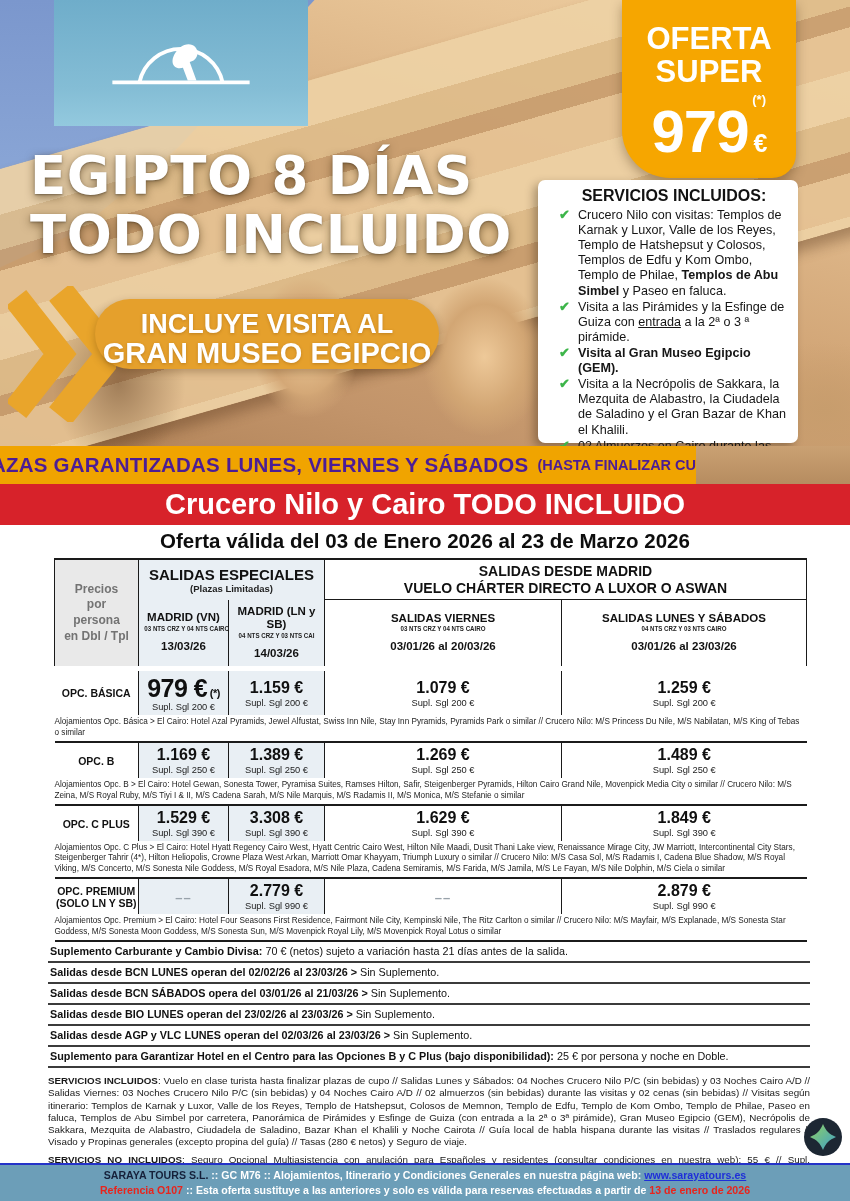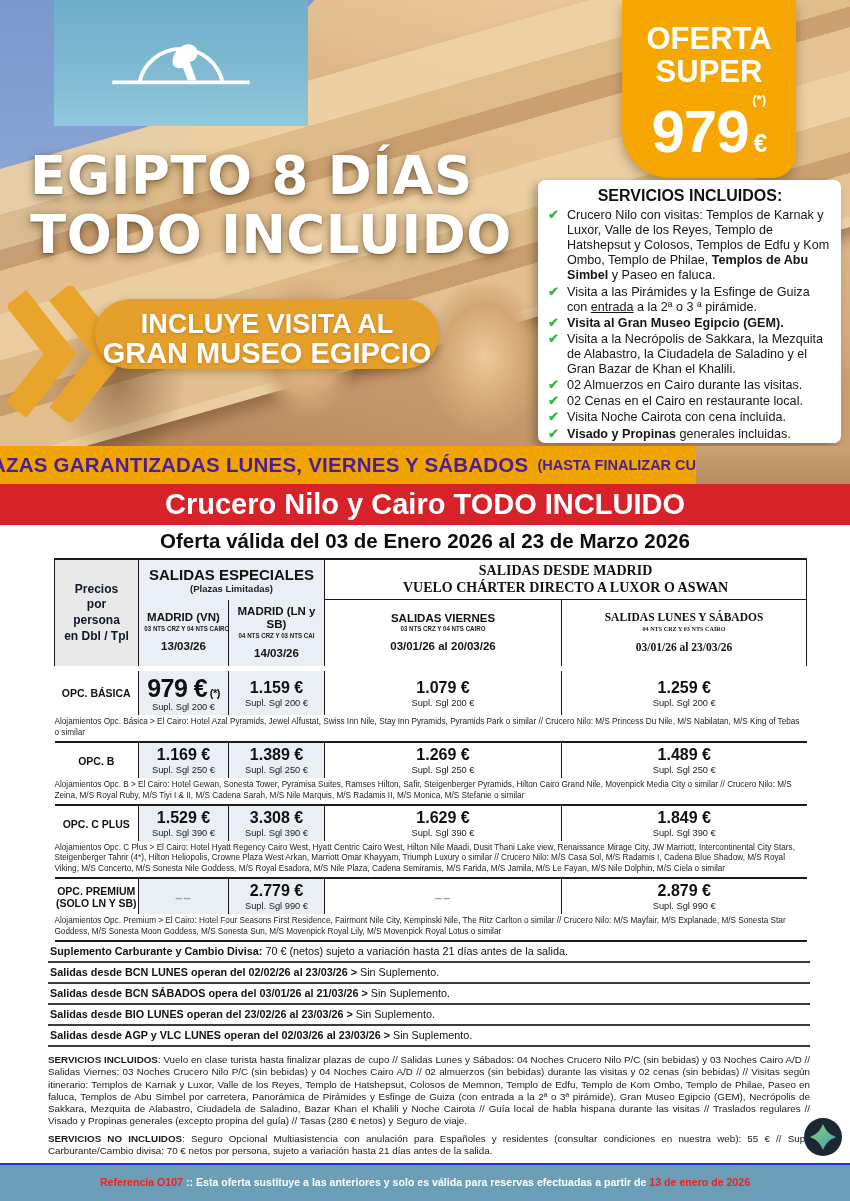"SERVICIOS INCLUIDOS:" .services-card { padding: 7px 9px 6px 10px -> 7px 9px 6px 21px; width: 303px -> 260px }
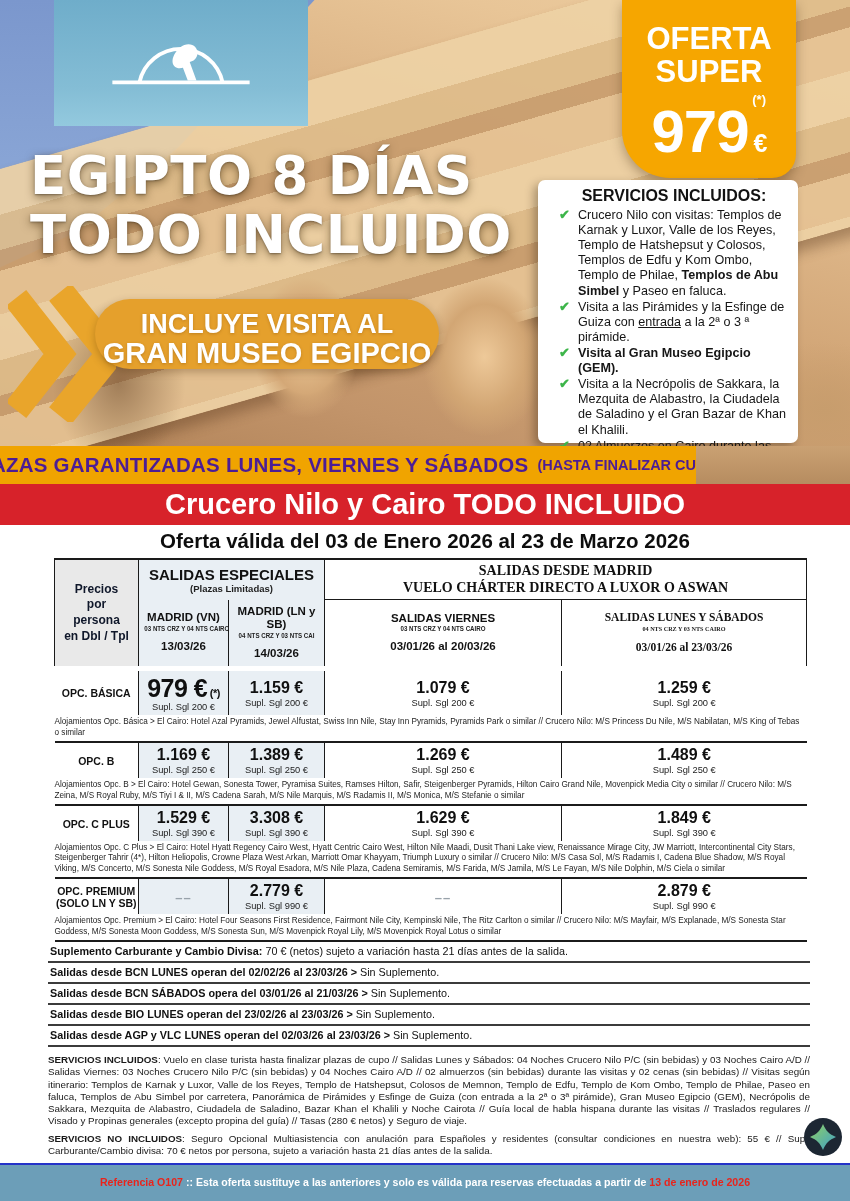"SALIDAS DESDE MADRID" .eR { font-family: Liberation Serif, serif -> none }
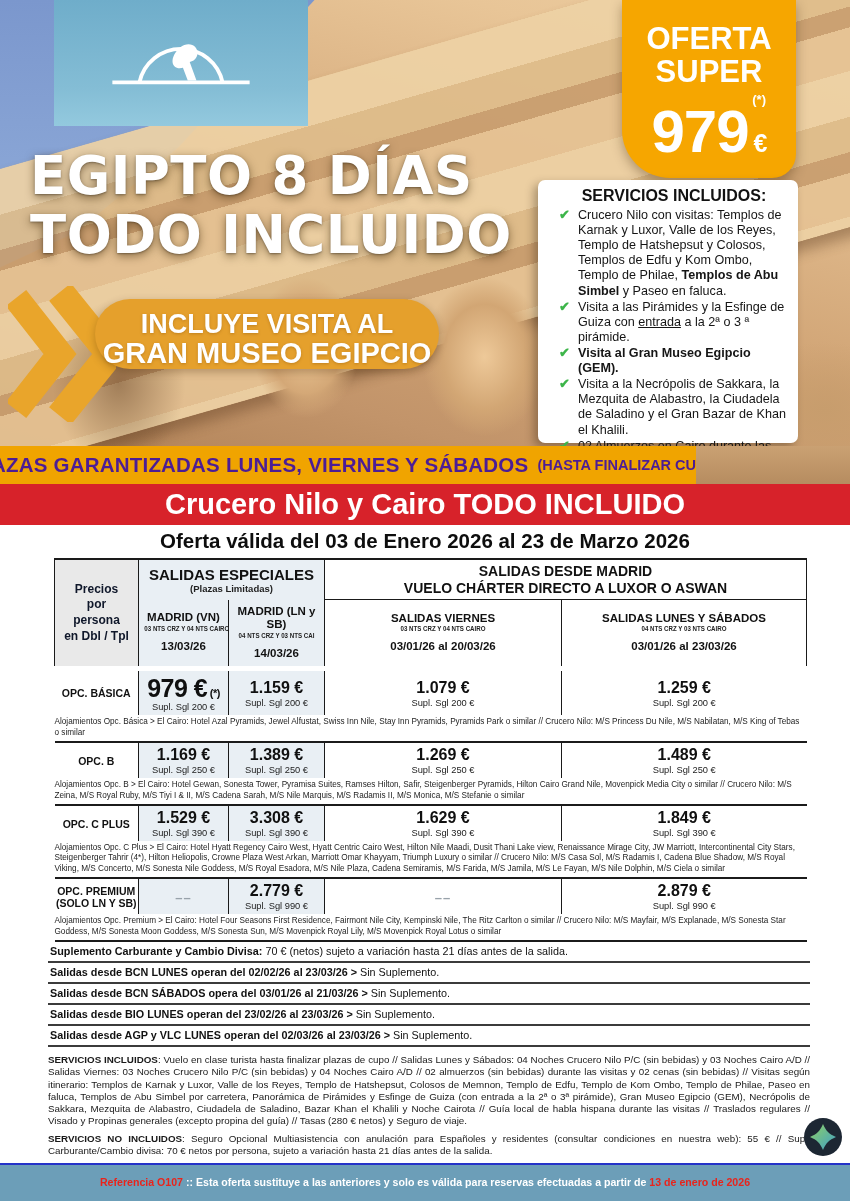"Precios" td.price-label { color: #0f172a -> #737373 }
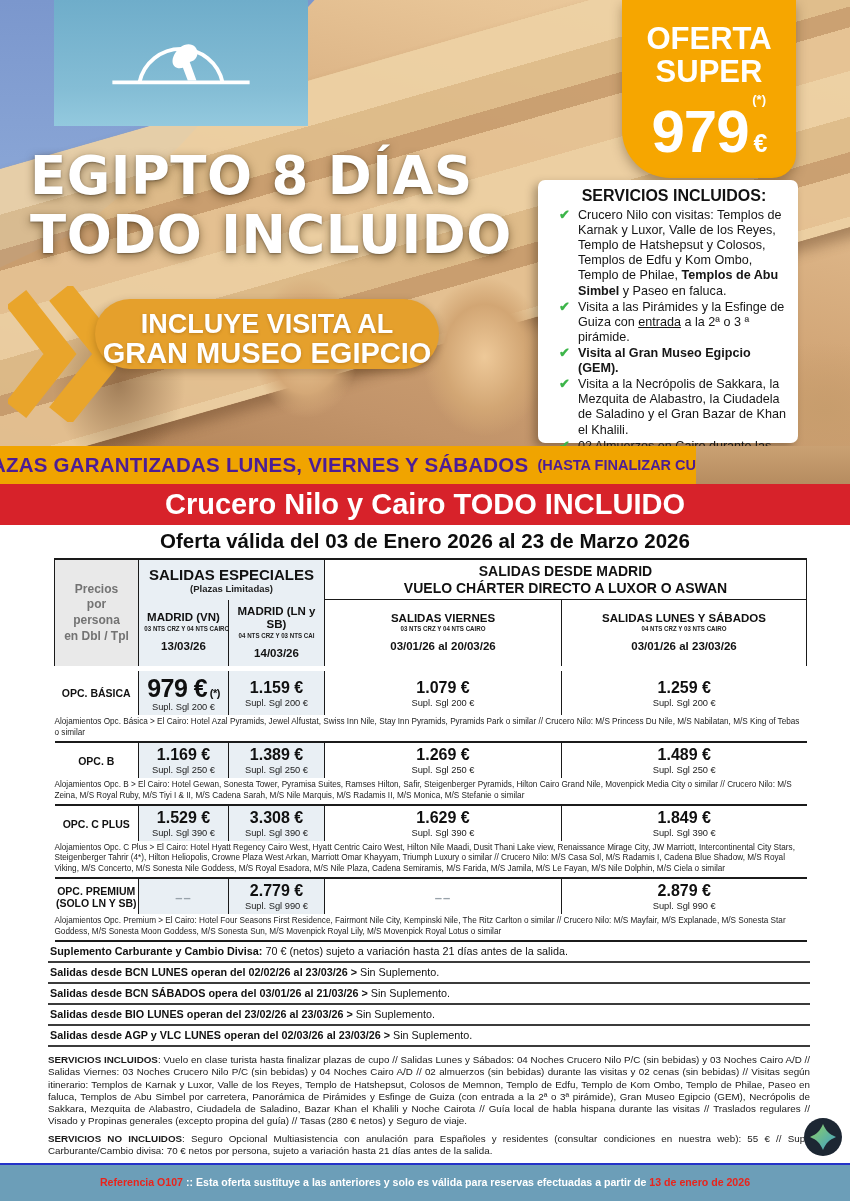"Suplemento para Garantizar Hotel en" div.supp-row { html: none -> <div><span>Suplemento para Garantizar Hotel en el Centro para las Opciones B y C Plus (bajo disponibilidad): </span><span>25 € por persona y noche en Doble.</span></div> }
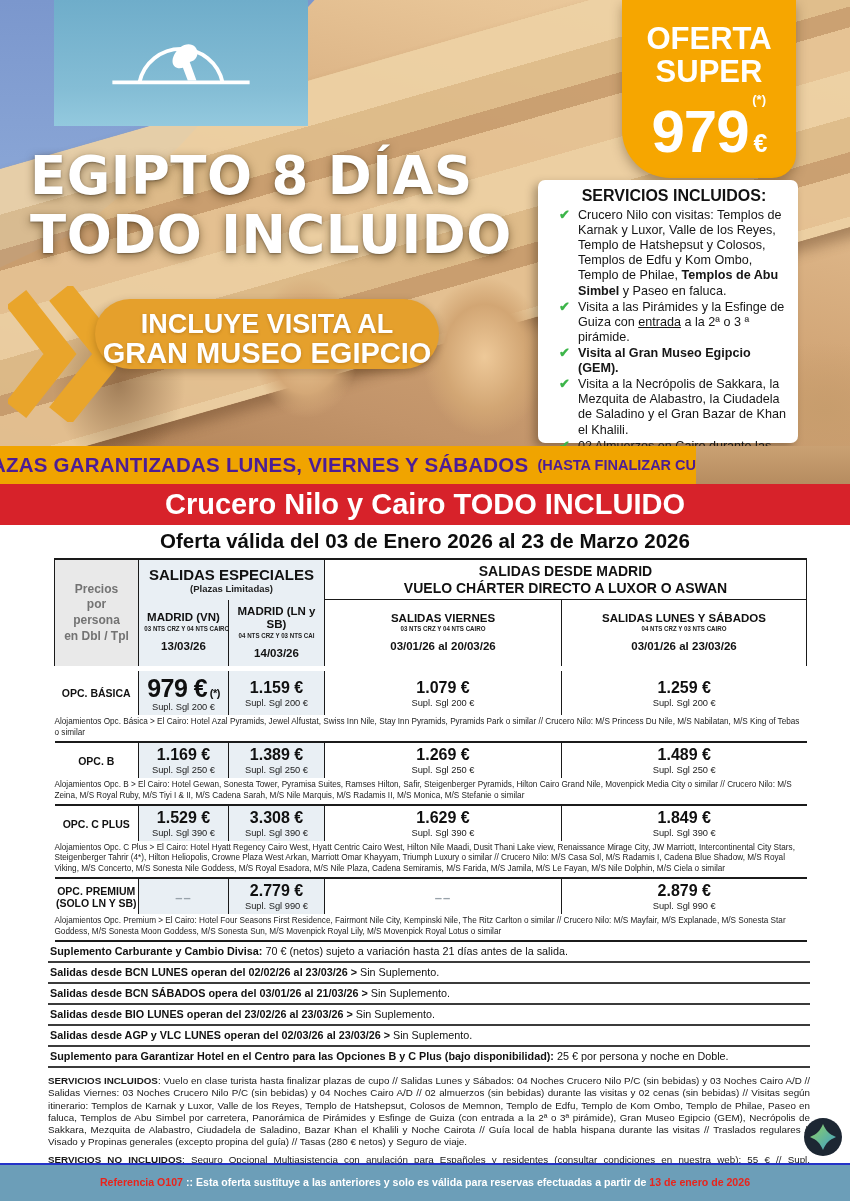"SARAYA TOURS S.L. :: GC" div { html: none -> <div> <span>SARAYA TOURS S.L.</span> <span>:: GC M76 :: Alojamientos, Itinerario y Condiciones Generales en nuestra página web:</span> <a>www.sarayatours.es</a> </div> }
